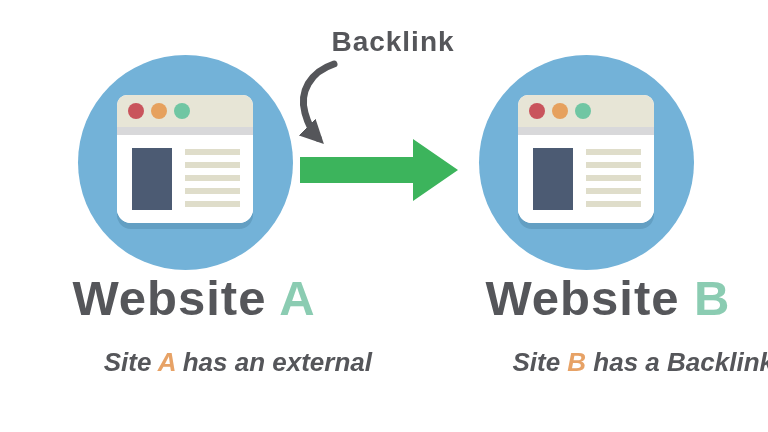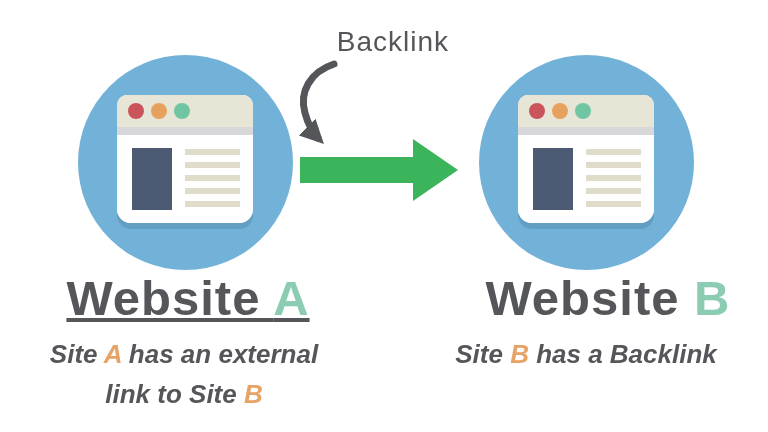"Backlink" .backlink-label { font-weight: 400 -> 700 }
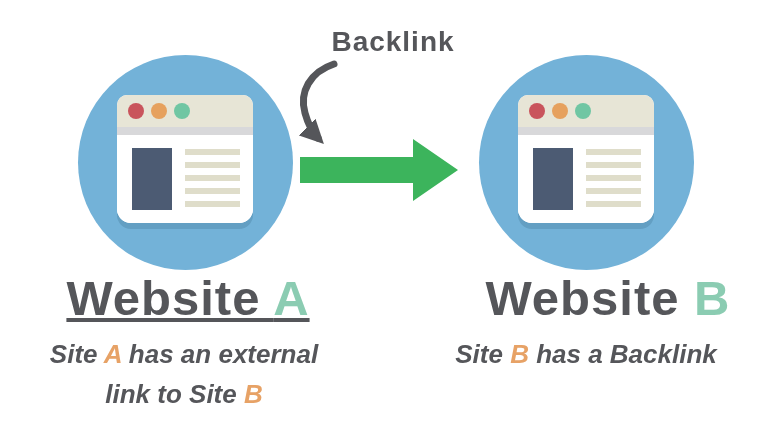"Website A" .site-a .title { left: 8px -> 14px; text-decoration: underline -> none }
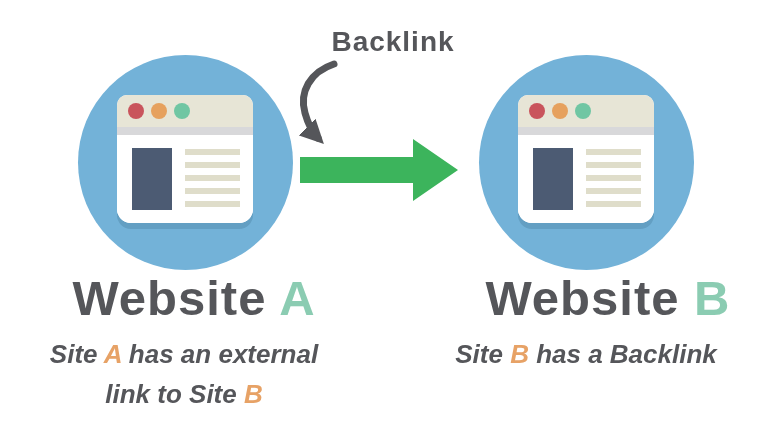"Site A has an external" .caption { margin: 0 -> 8px; text-align: center -> right }
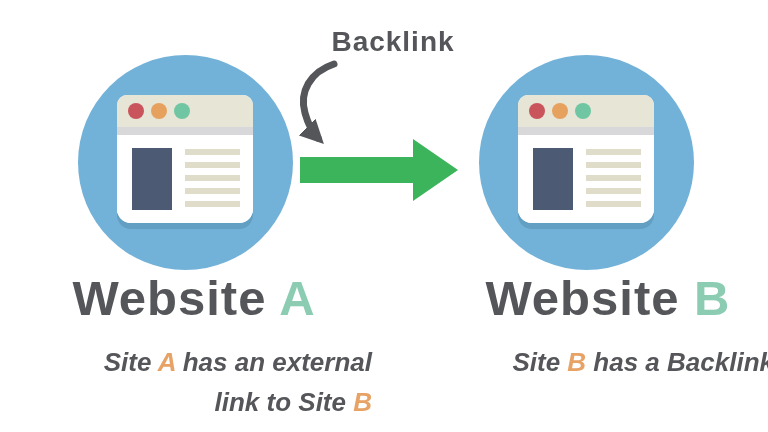"link to Site B" span.cap-line { html: <span><span>link to Site </span><span>B</span></span> -> none }
